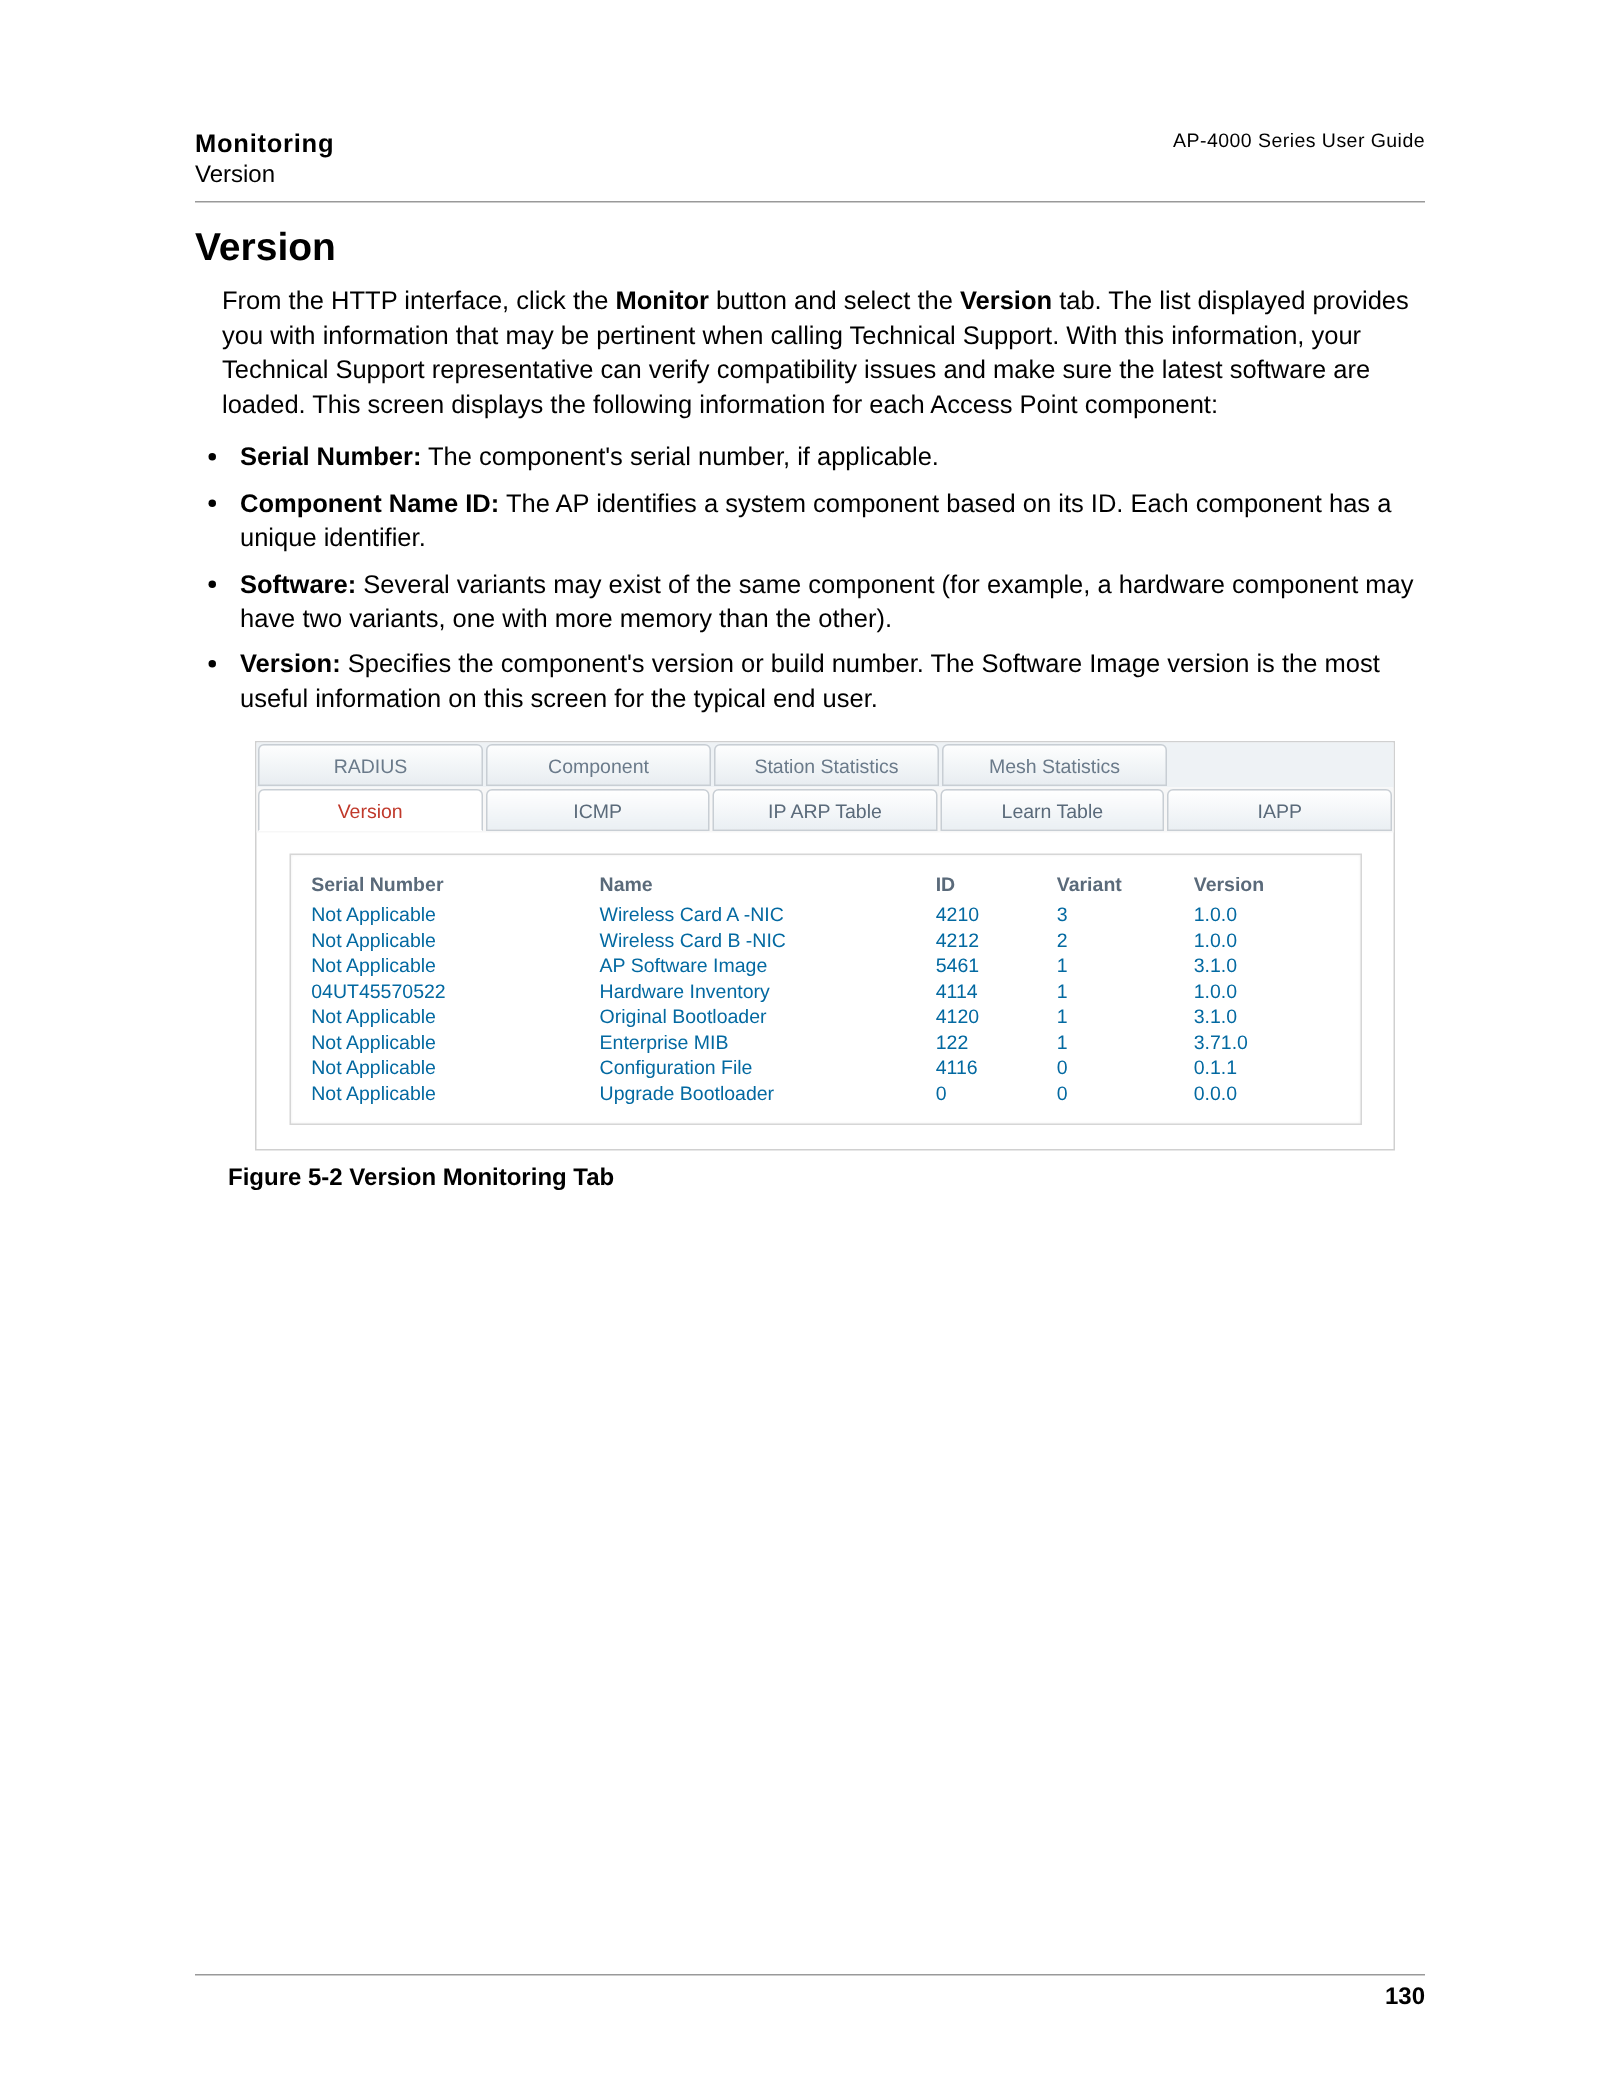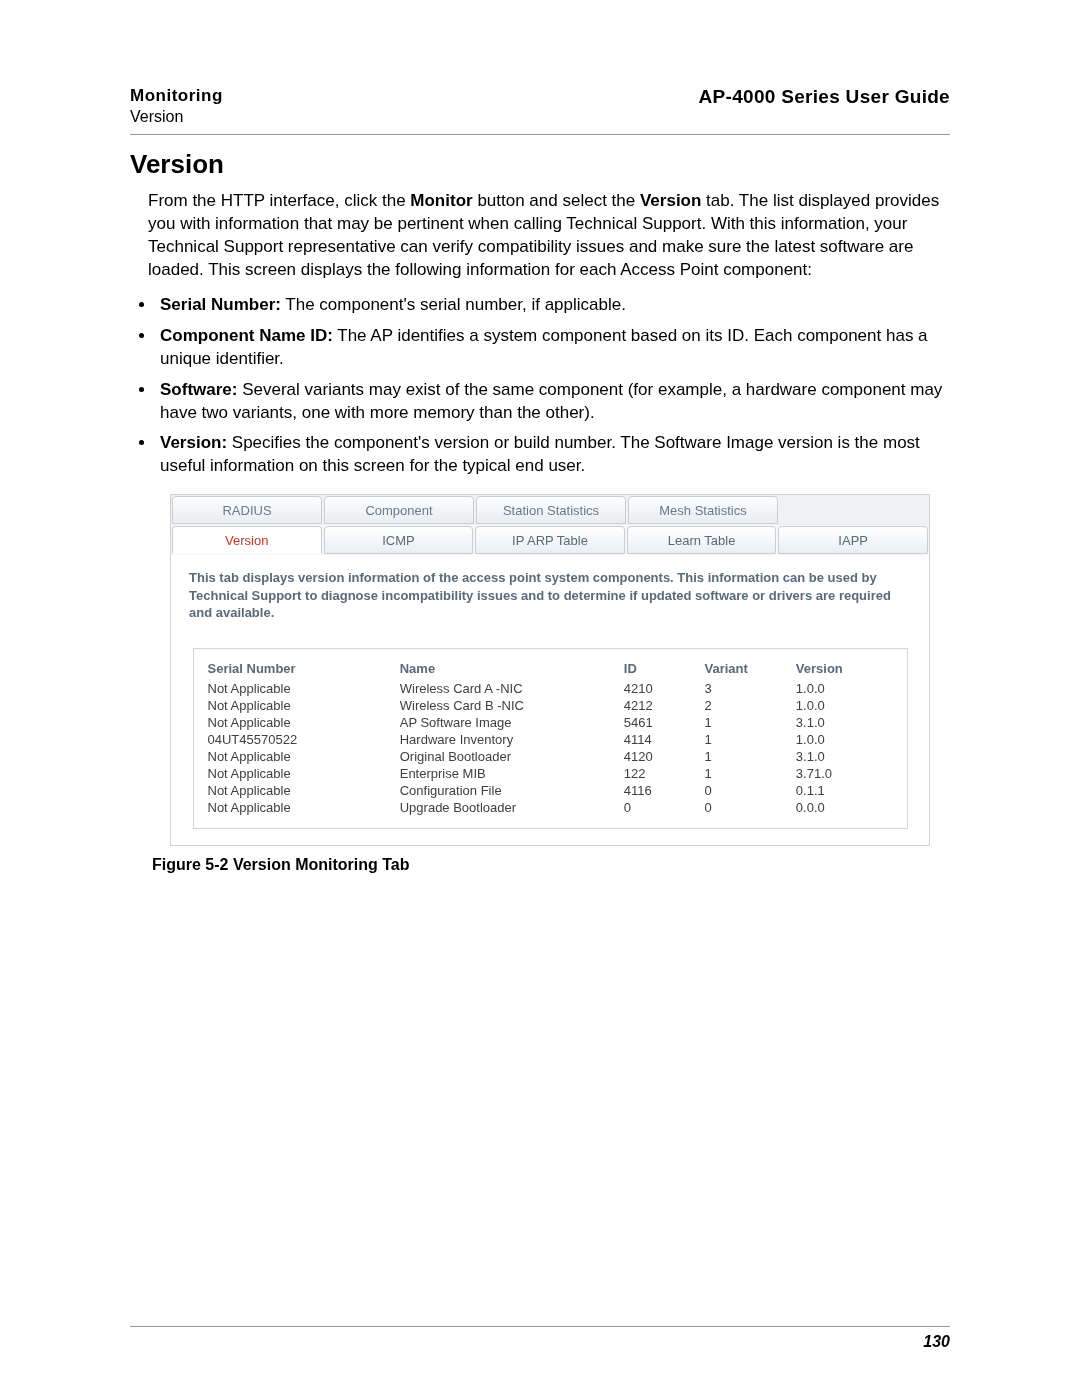"AP-4000 Series User Guide" .header-right { font-size: 19px -> 13px; font-weight: bold -> normal }
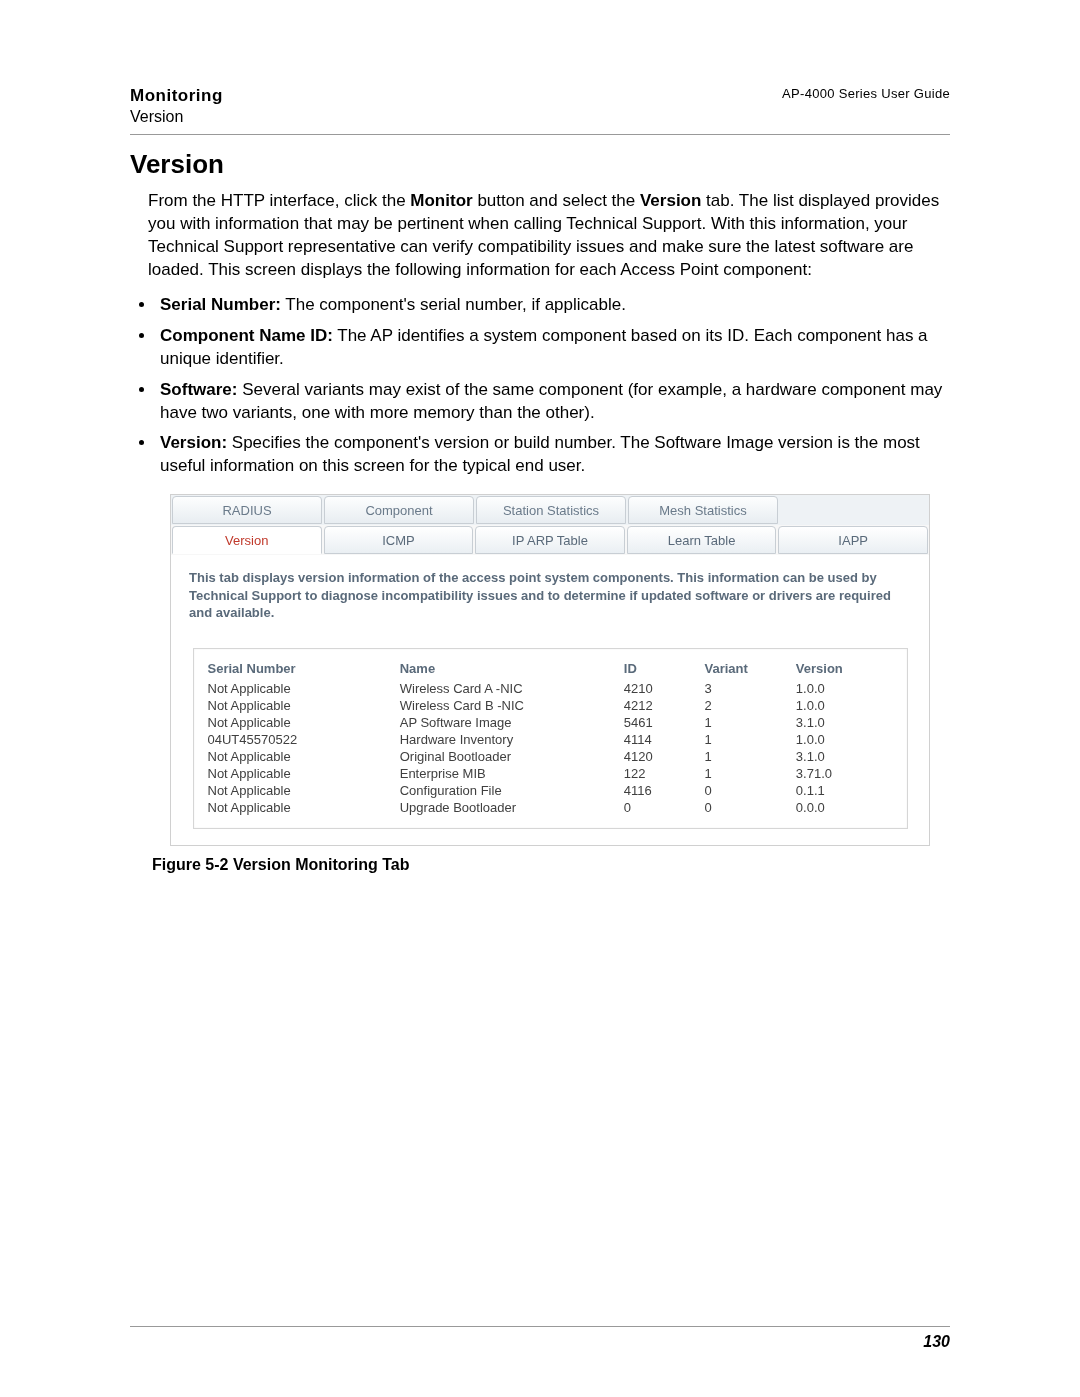"This tab displays version information" div.panel-desc { html: <div>This tab displays version information of the access point system components. This information can be used by Technical Support to diagnose incompatibility issues and to determine if updated software or drivers are required and available.</div> -> none }
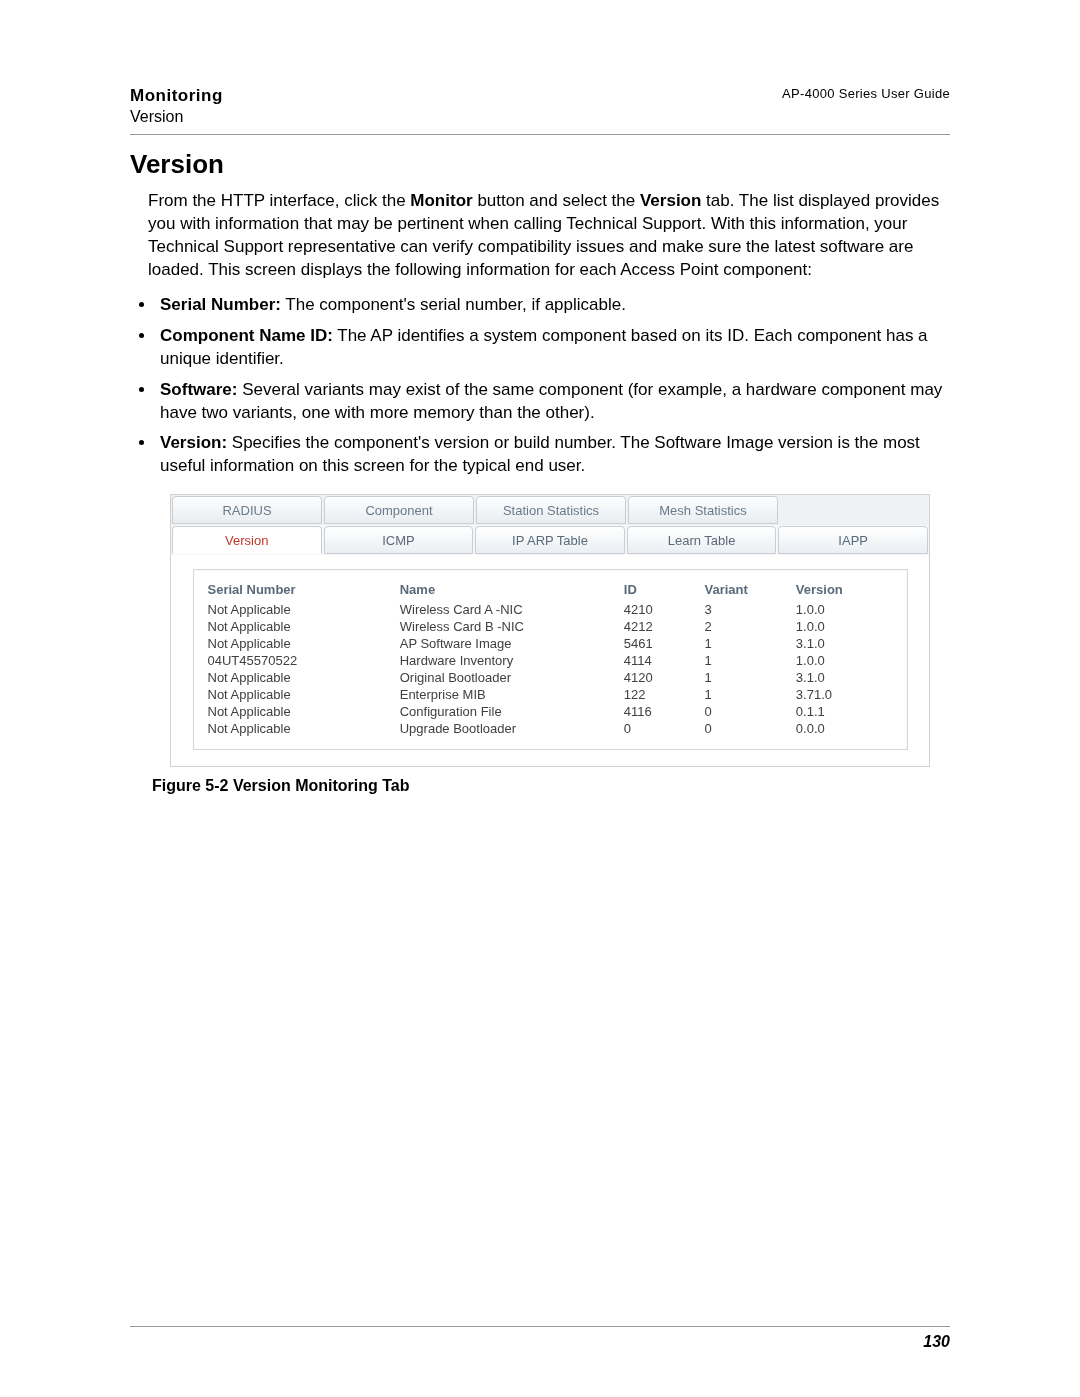"Not Applicable" .data-table td { color: #404040 -> #0369a1 }
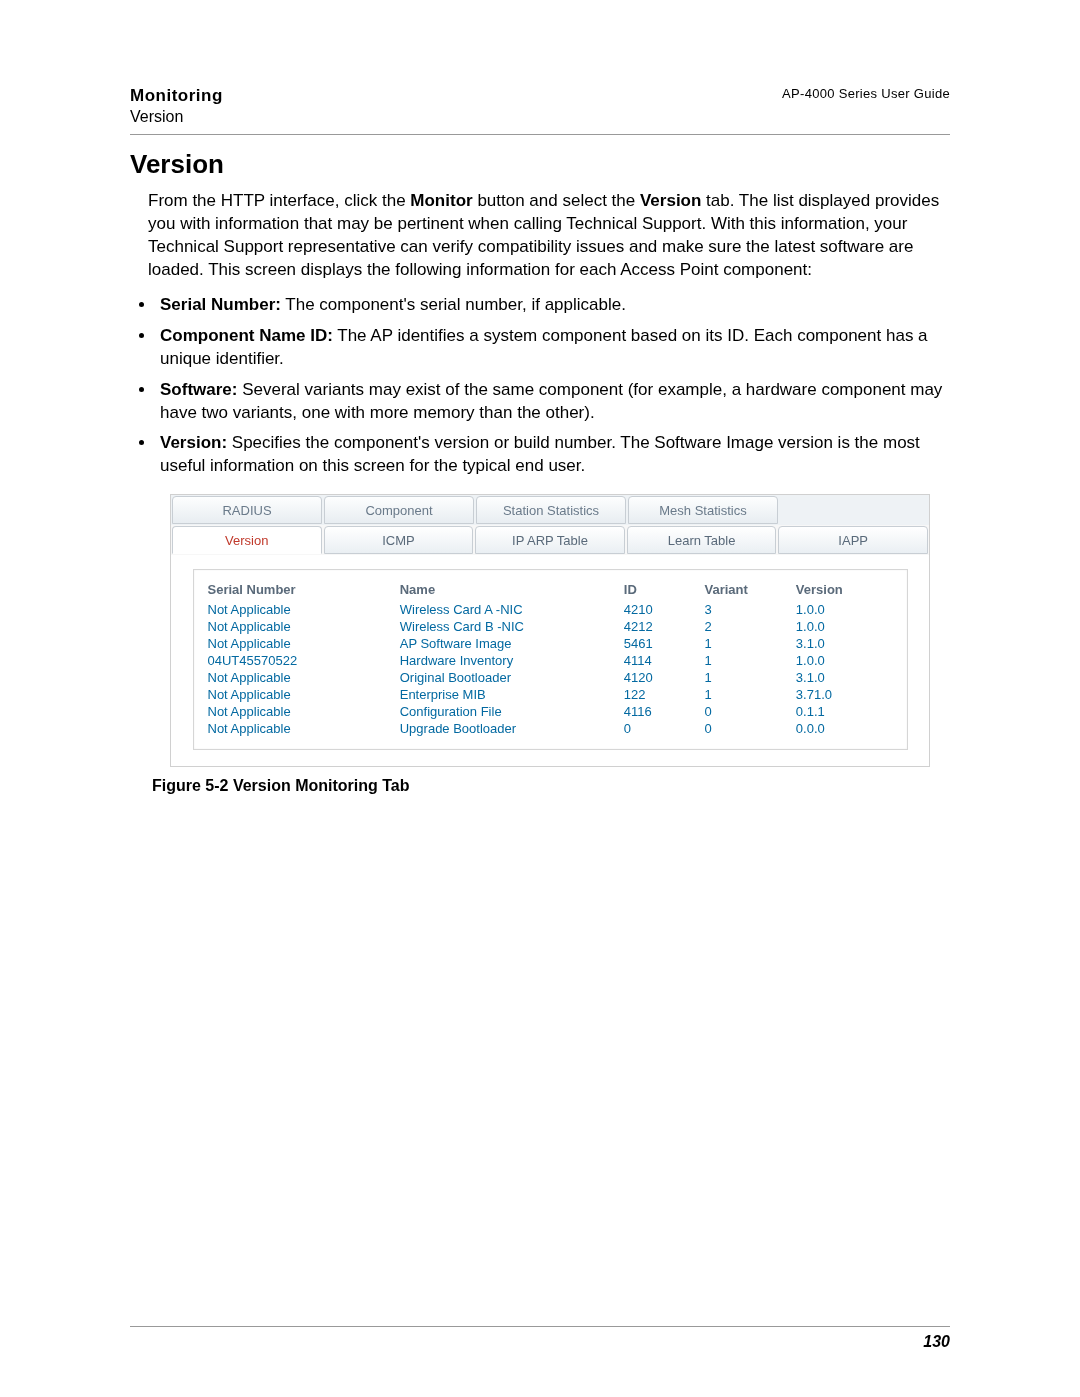"130" .footer { bottom: 46px -> 56px; font-style: italic -> none }
